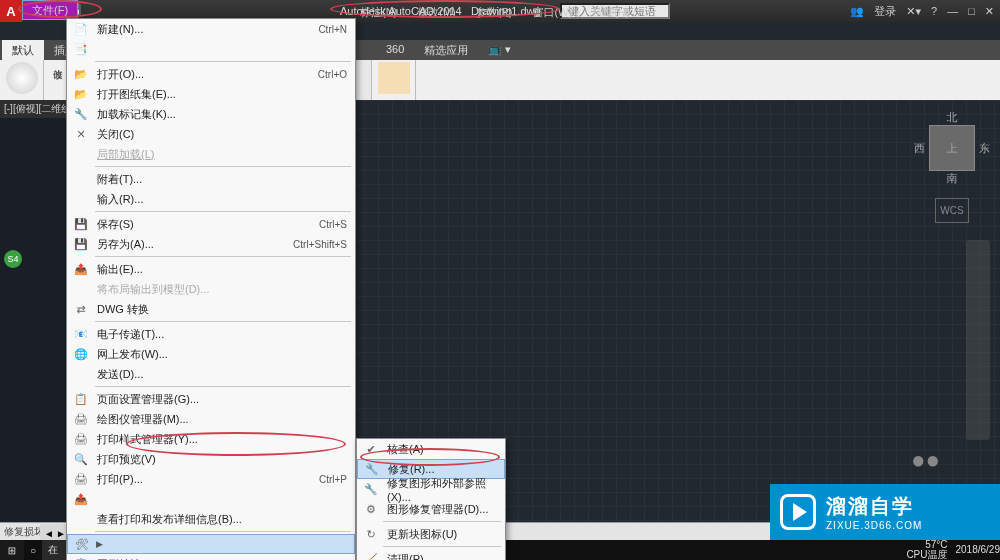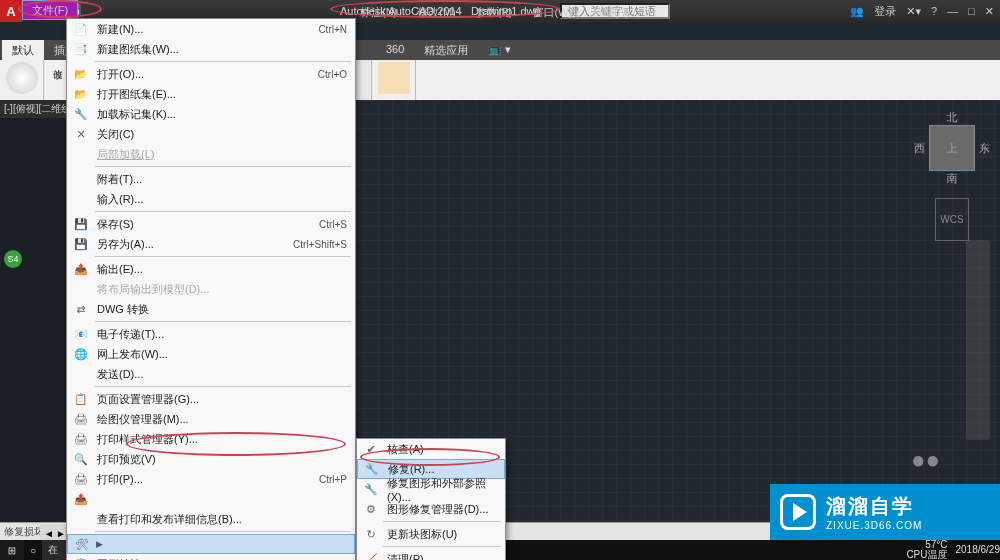"新建图纸集(W)..." span.dm-label { html: <span>新建图纸集(W)...</span> -> none }
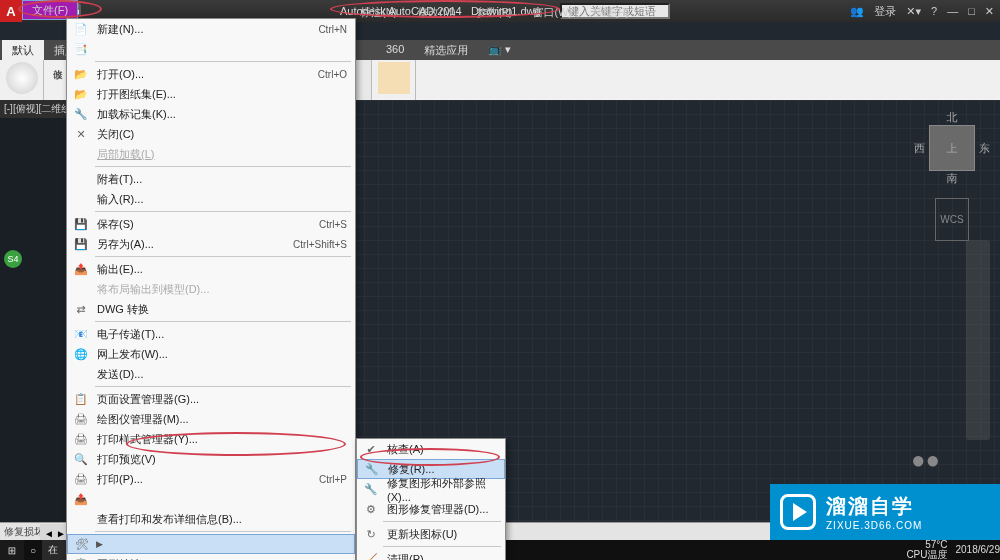"WCS" .wcs { padding: 15px 4px -> 6px 4px }
